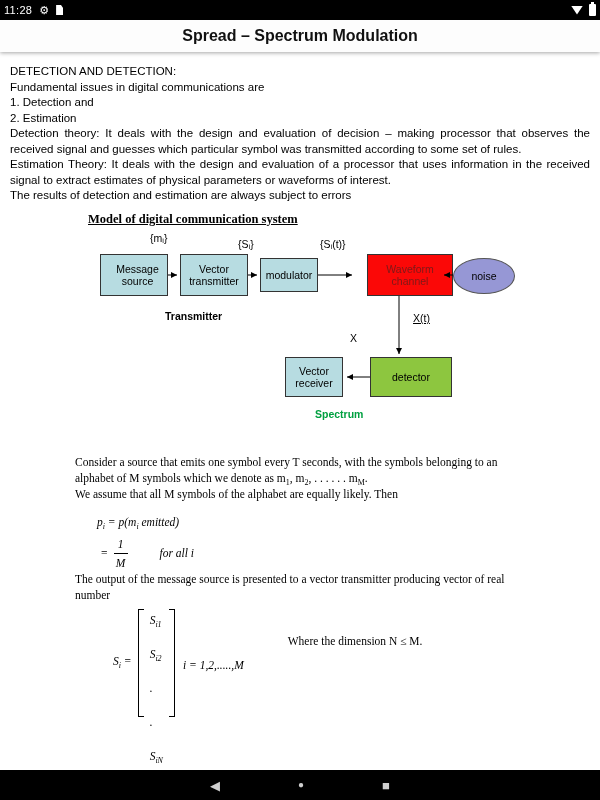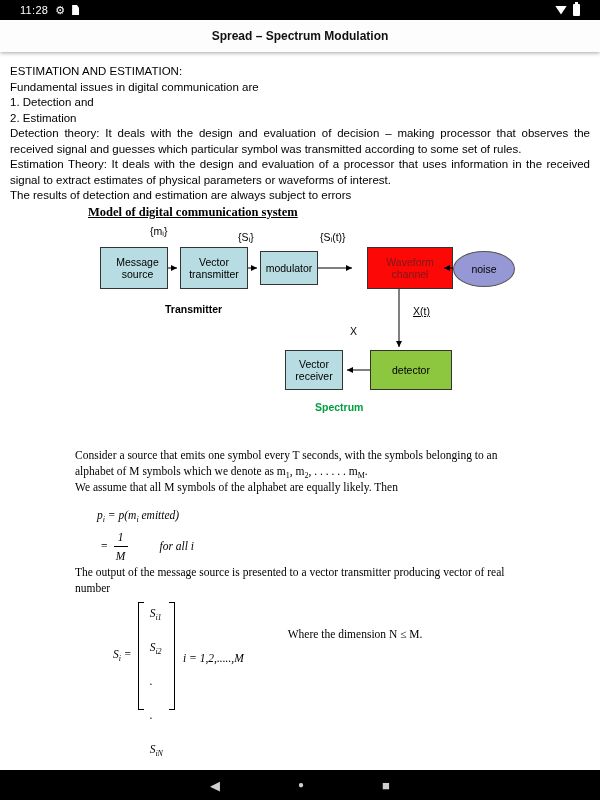"11:28" .status-bar { padding: 0 20px -> 0 4px }
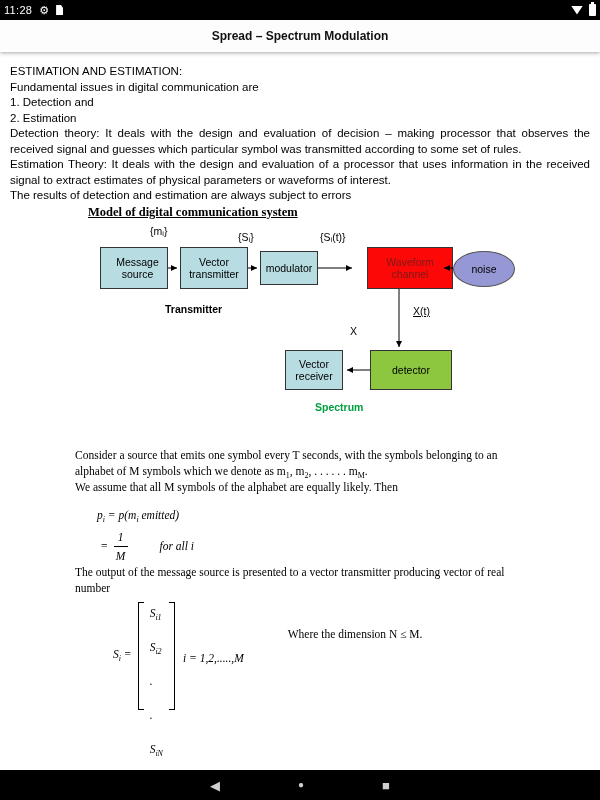"Spread – Spectrum Modulation" .app-title { font-size: 12px -> 16px }
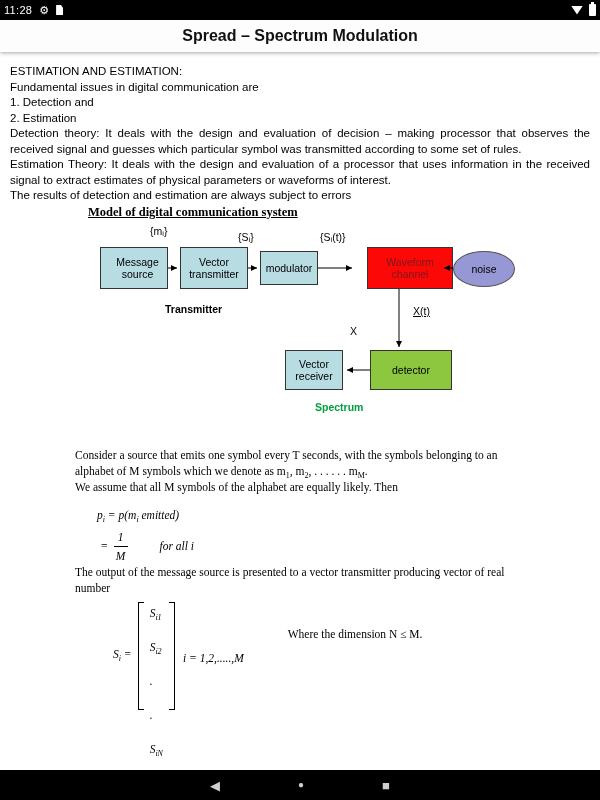"ESTIMATION AND ESTIMATION:" p.para { text: ESTIMATION AND ESTIMATION -> DETECTION AND DETECTION }
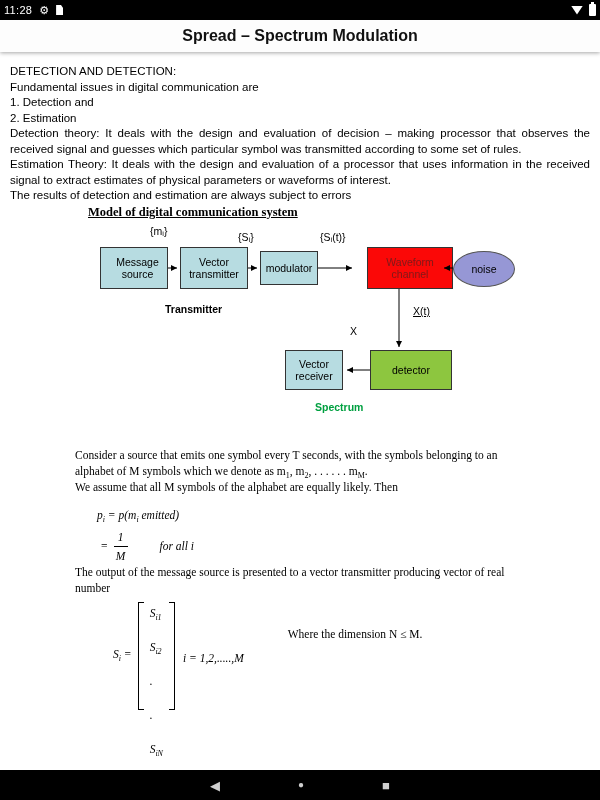"Fundamental issues in digital" p.para { text: communication -> communications }
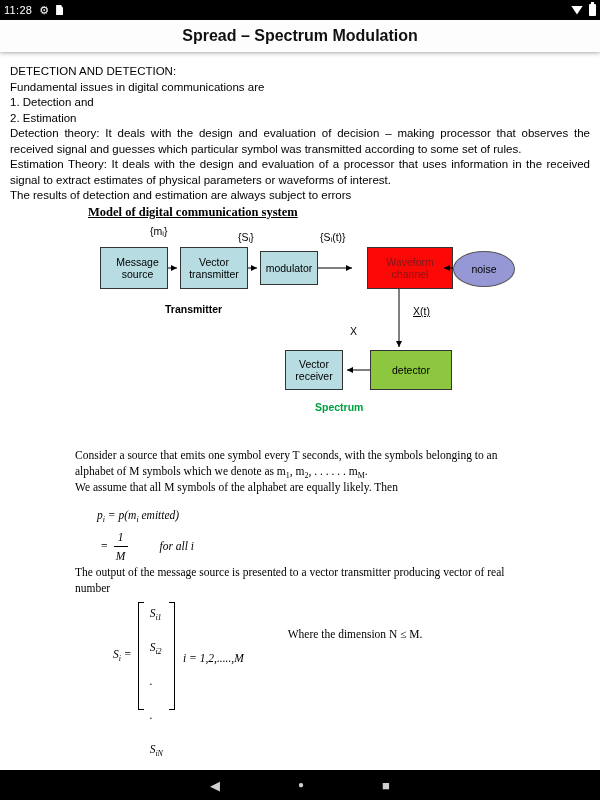"Model of digital communication system" .diagram { margin-top: 1px -> 8px }
